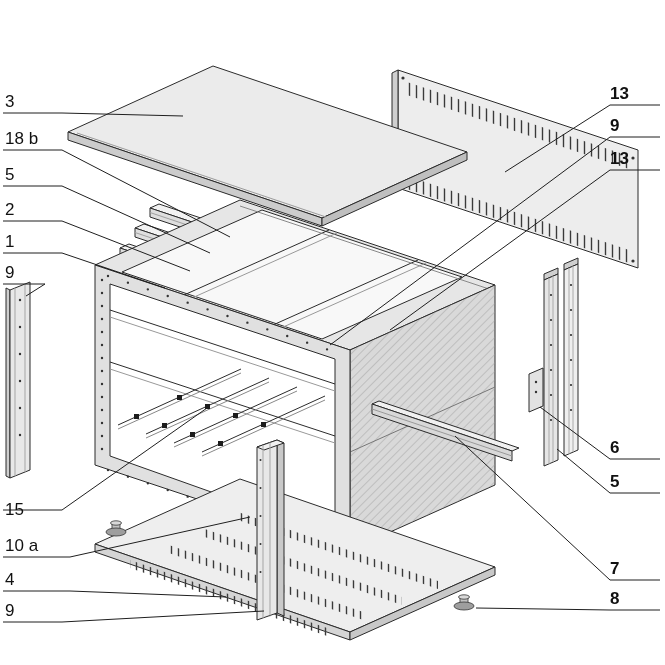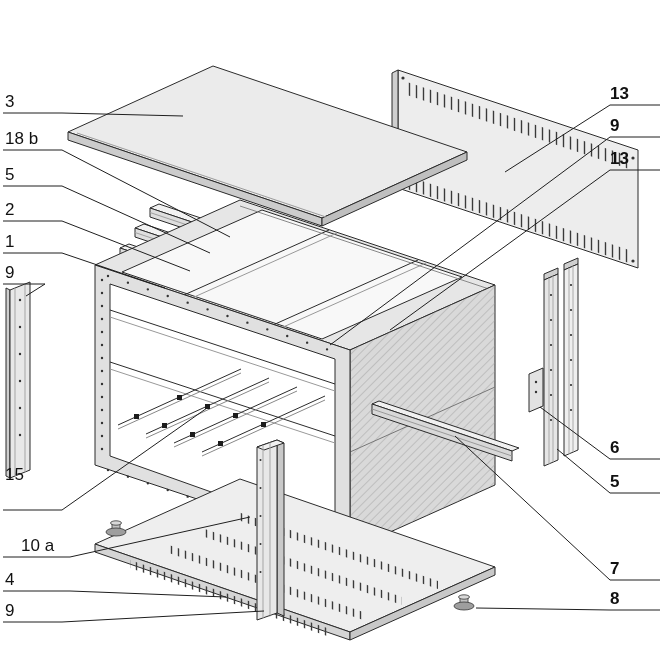"15" div.callout { top: 465px -> 500px }
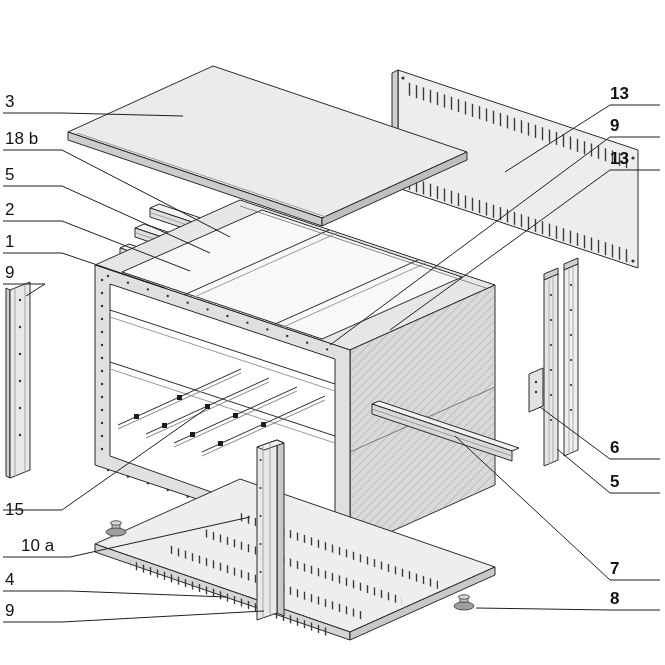"10 a" div.callout { margin-left: 16px -> none }
